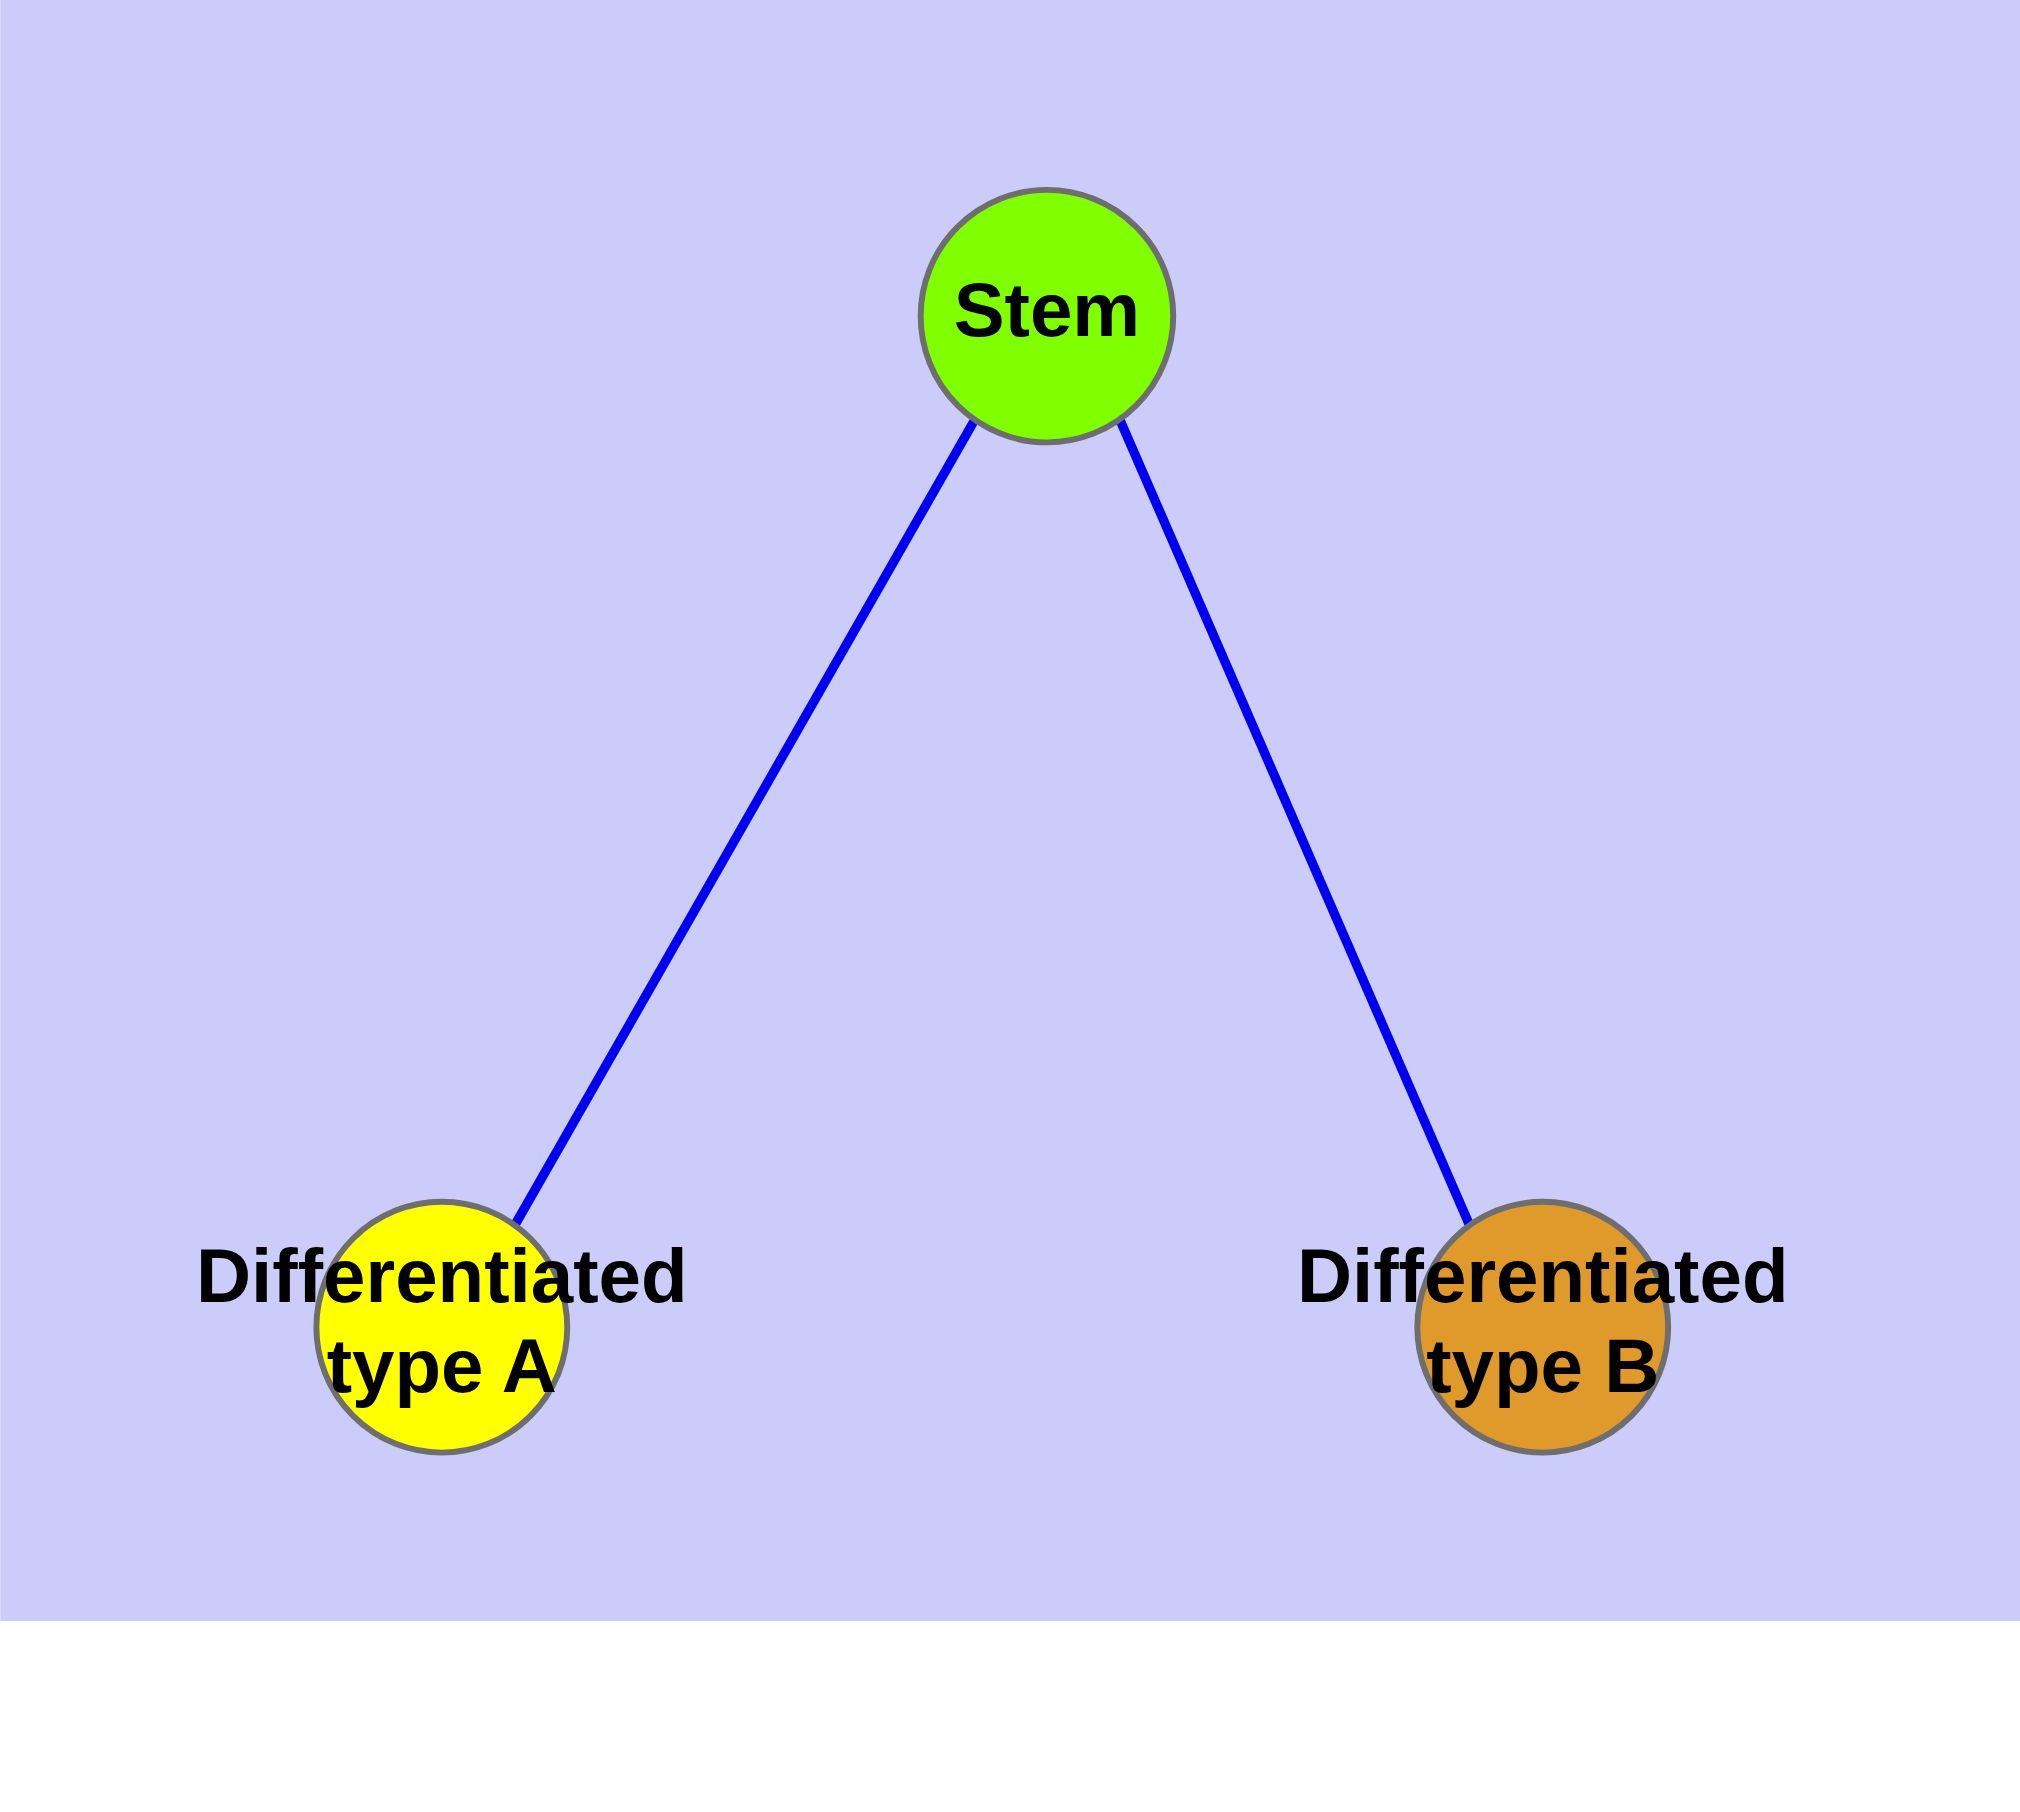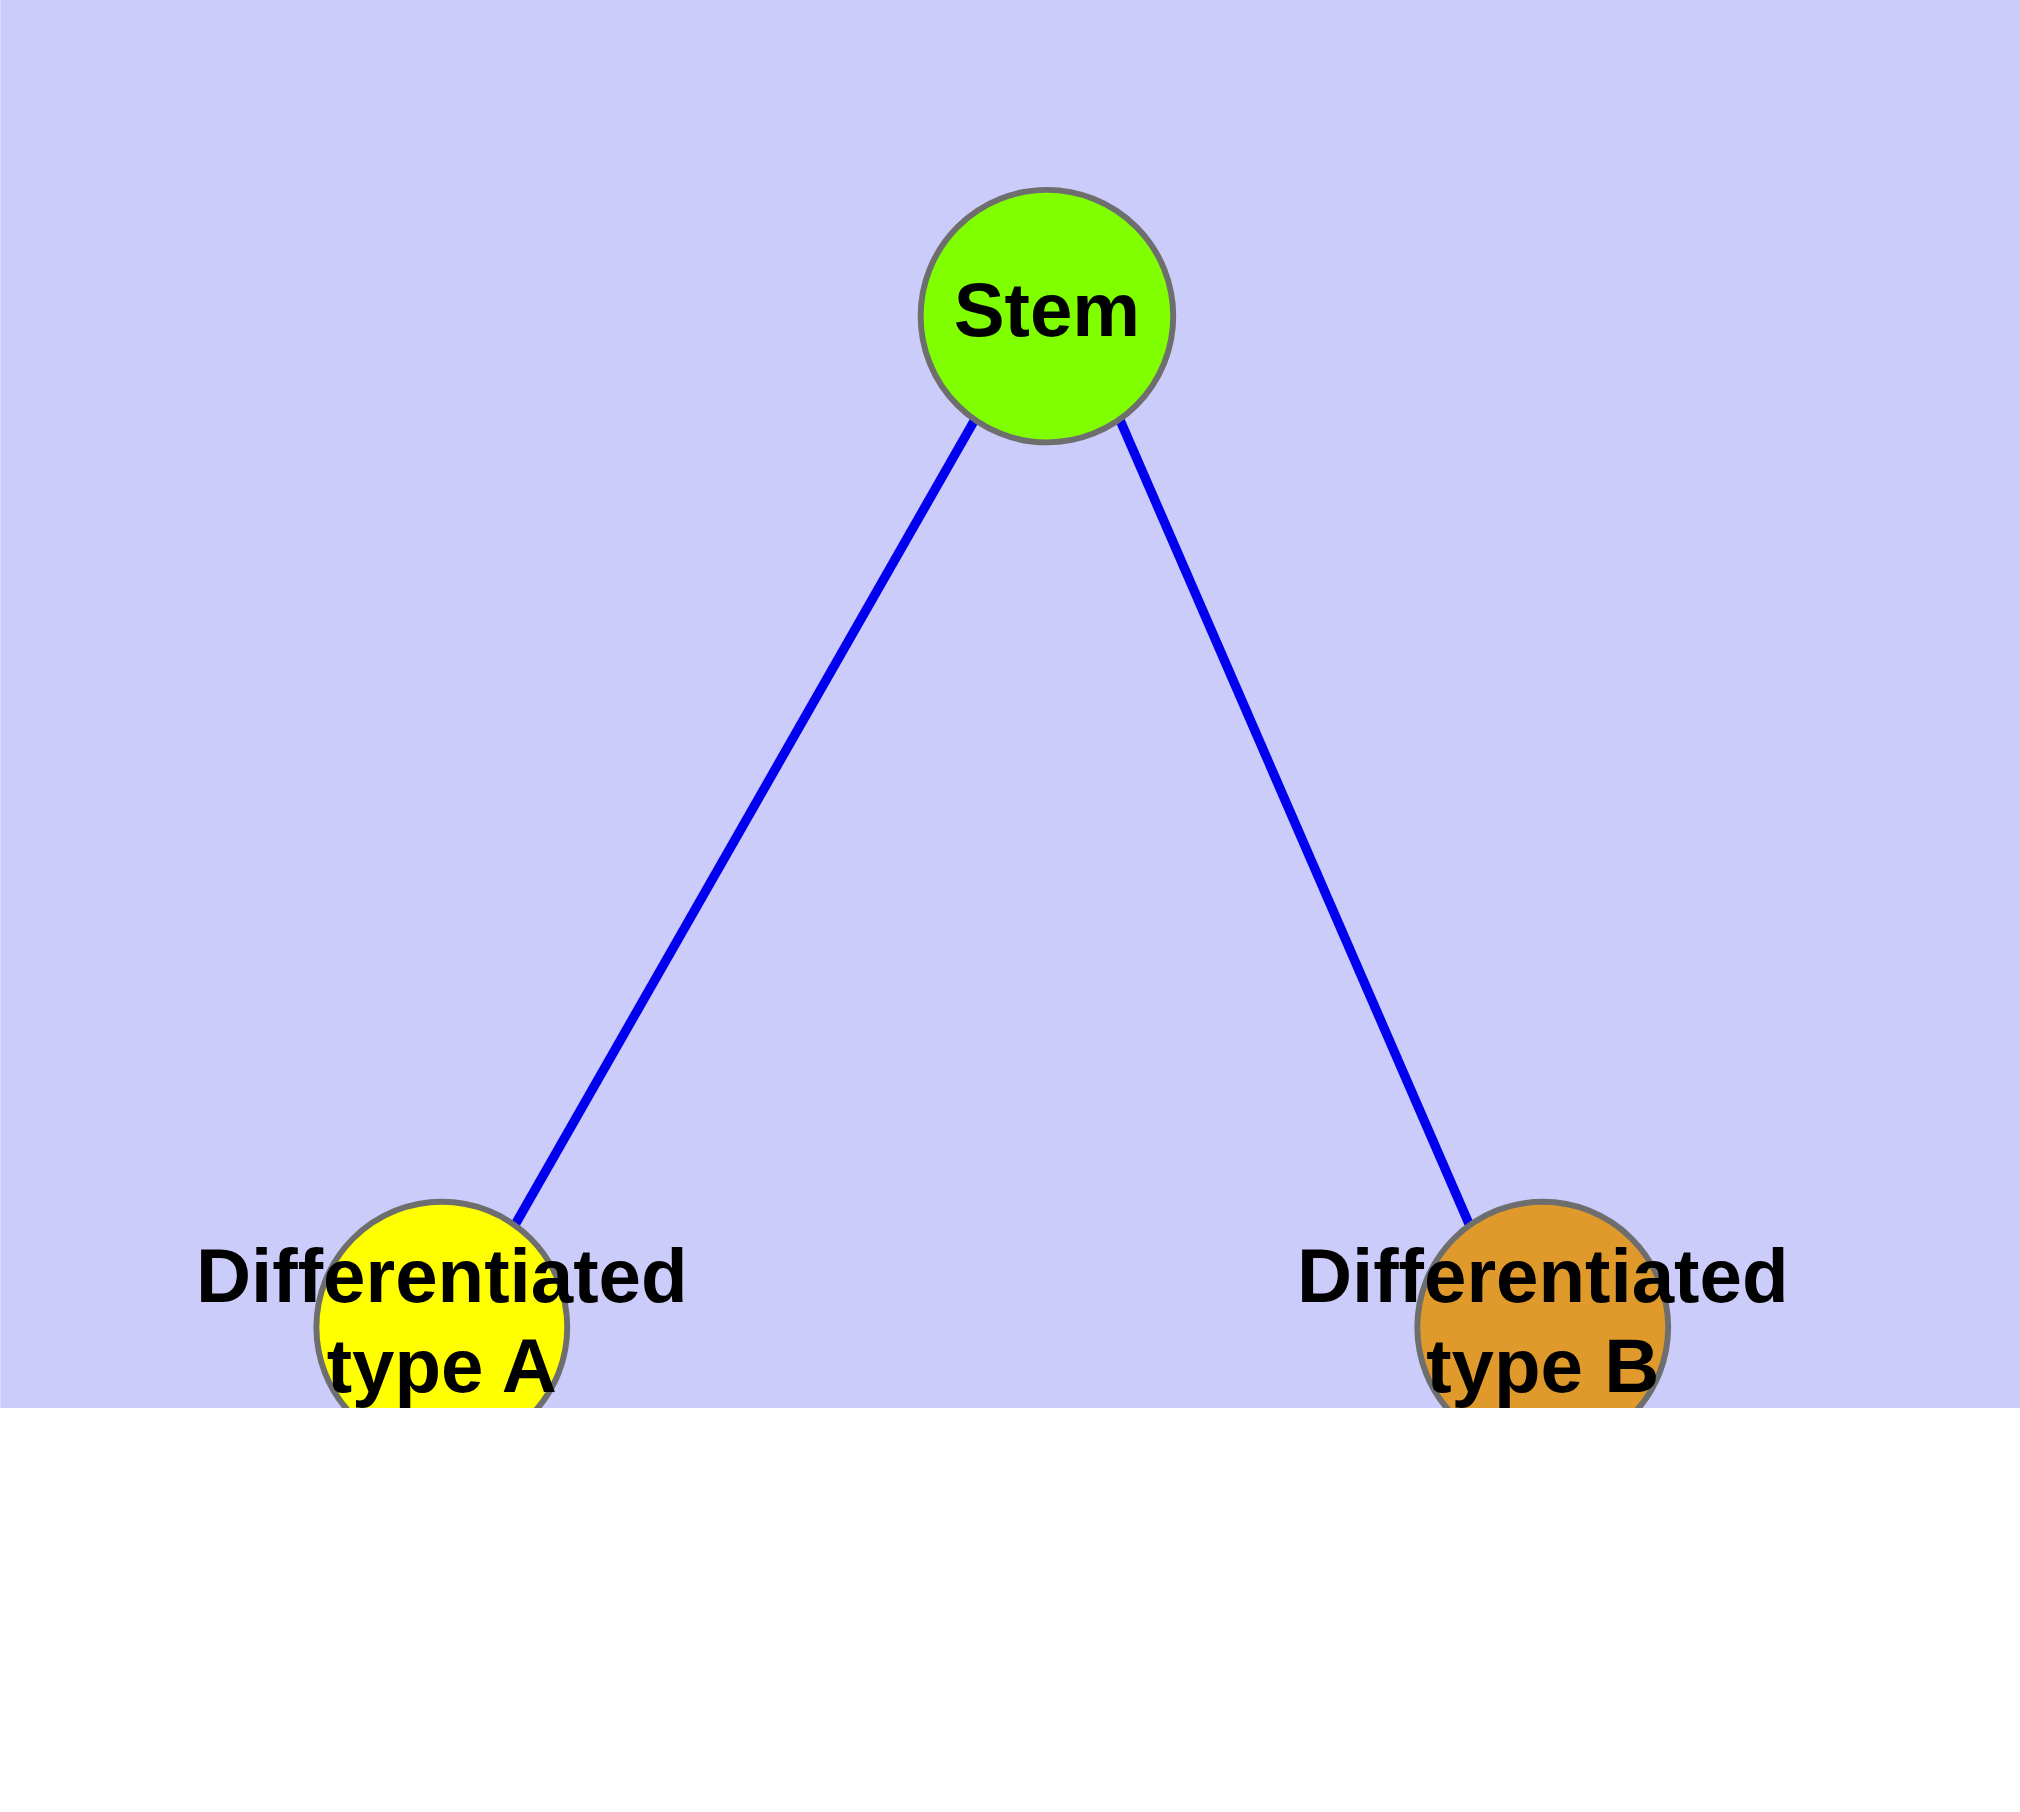"Stem" div { height: 1408px -> 1621px }
